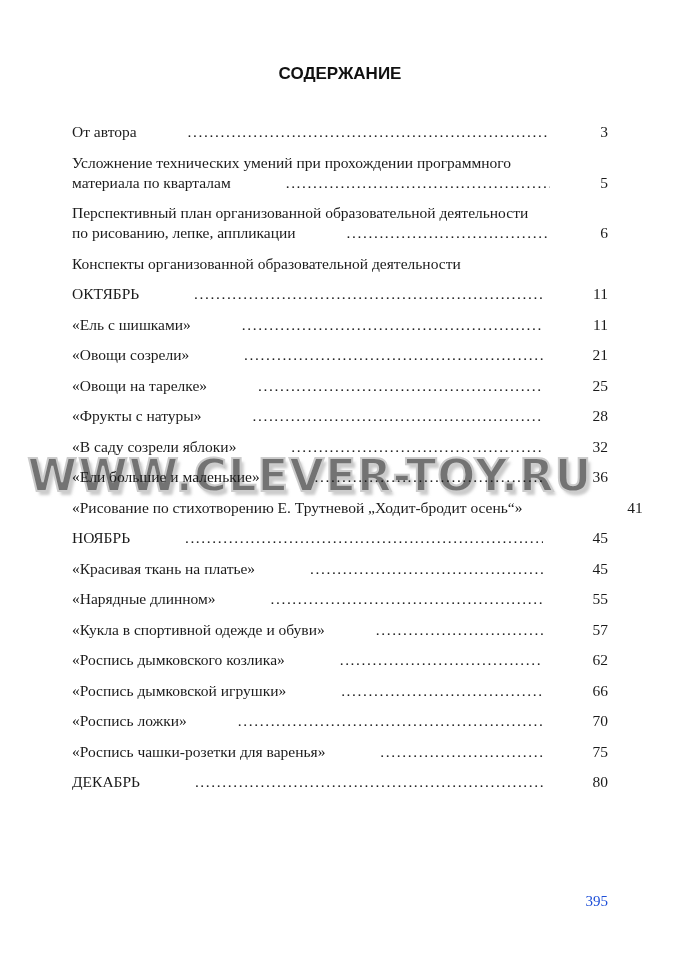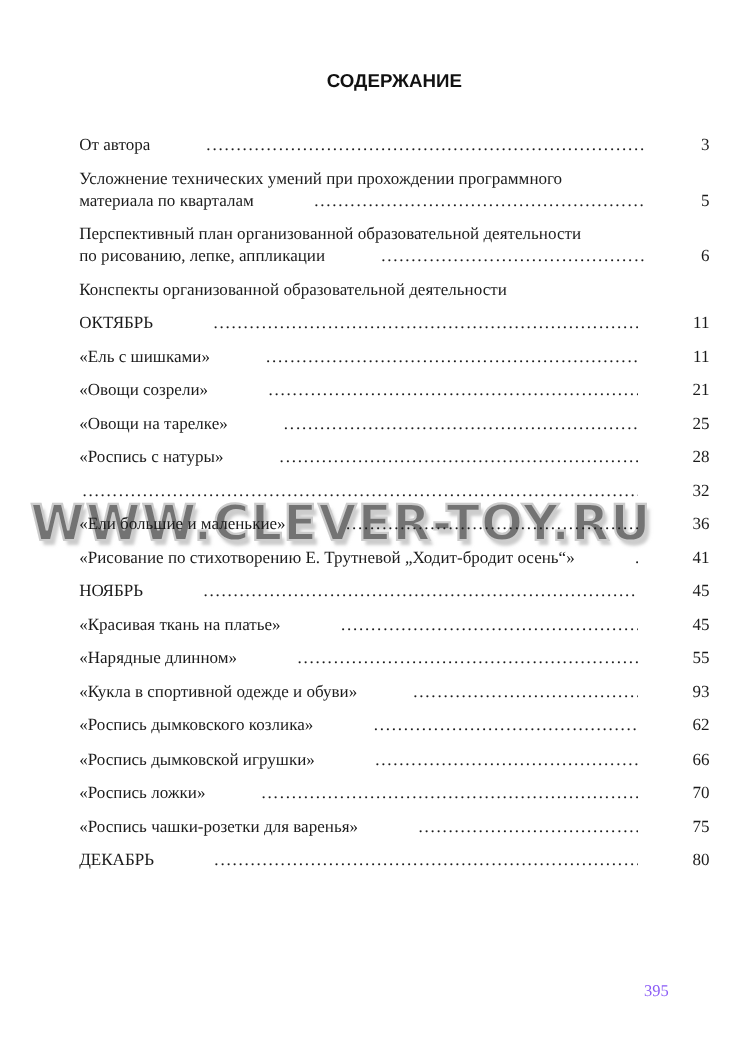"СОДЕРЖАНИЕ" .content { padding: 64px 35px 0 72px -> 64px 72px 0 72px }
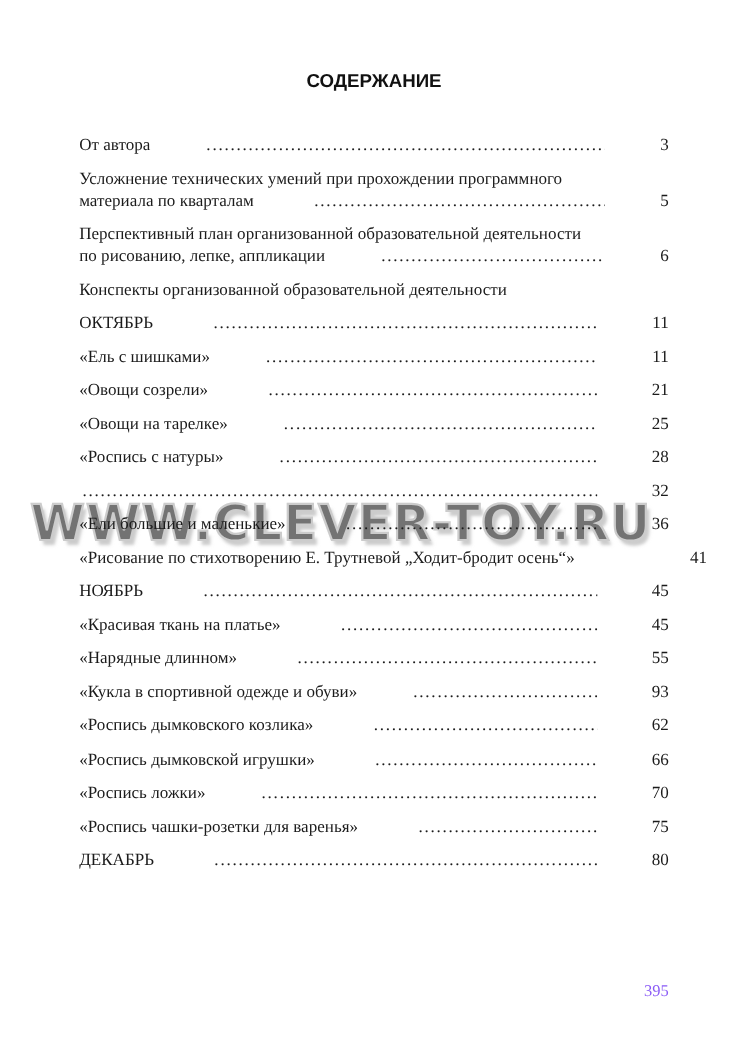"«Роспись с натуры»" span.text { text: Роспись -> Фрукты }
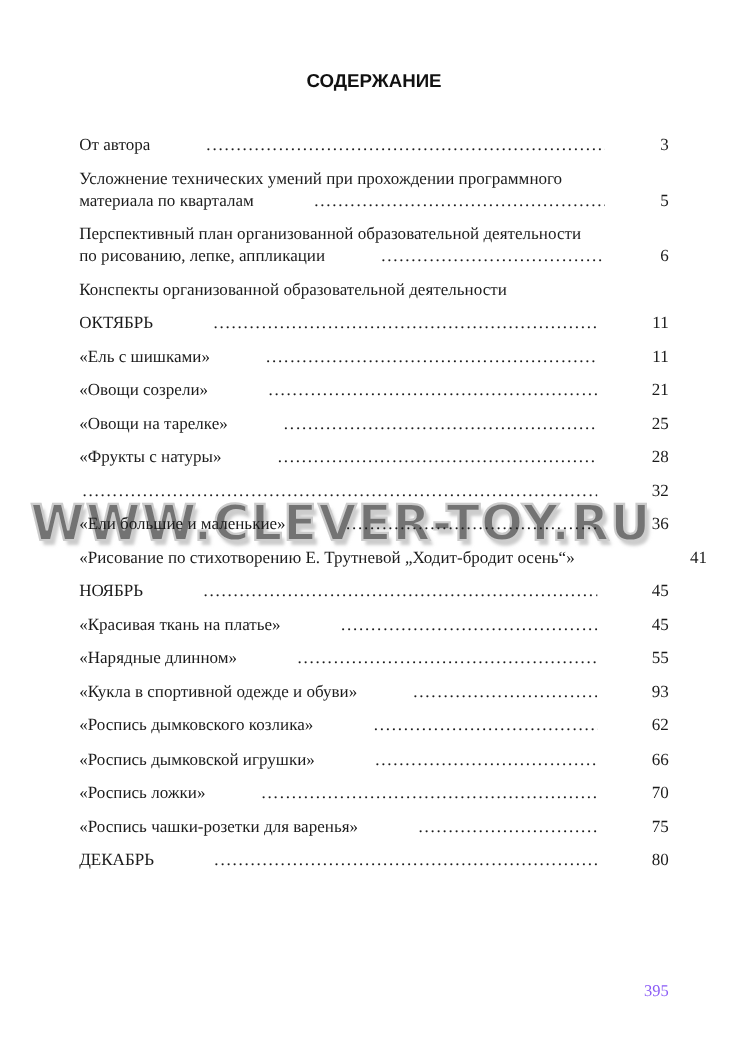"«В саду созрели яблоки»" span.text { html: none -> <span>«В саду созрели яблоки» </span> }
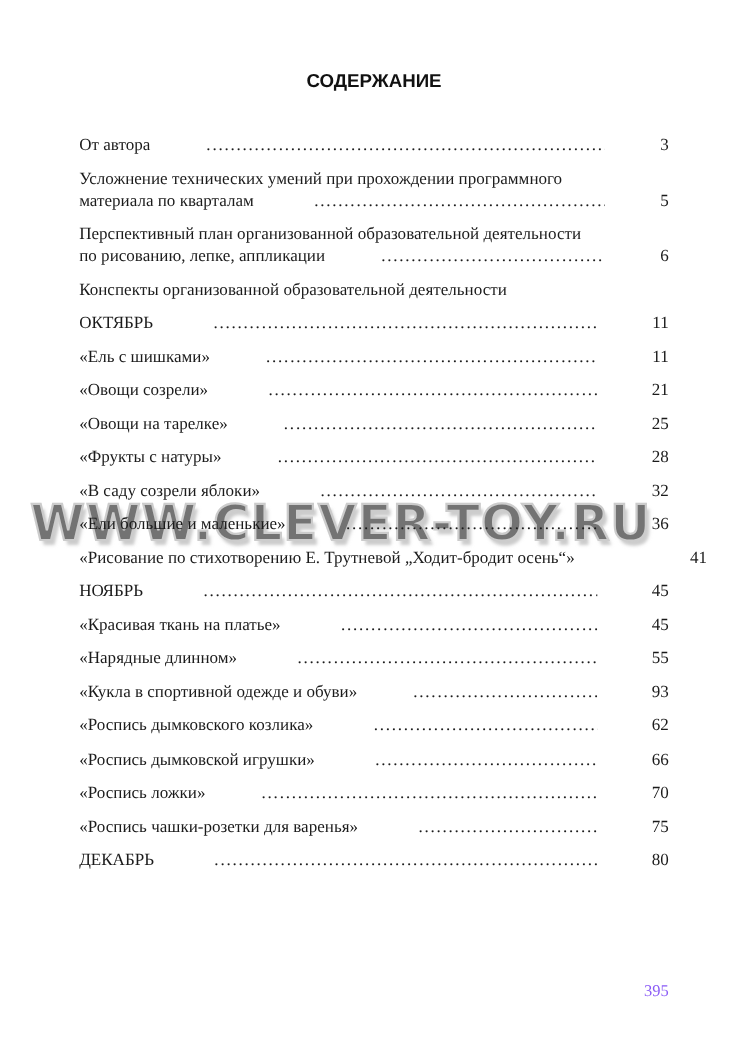"93" span.pageno { text: 93 -> 57 }
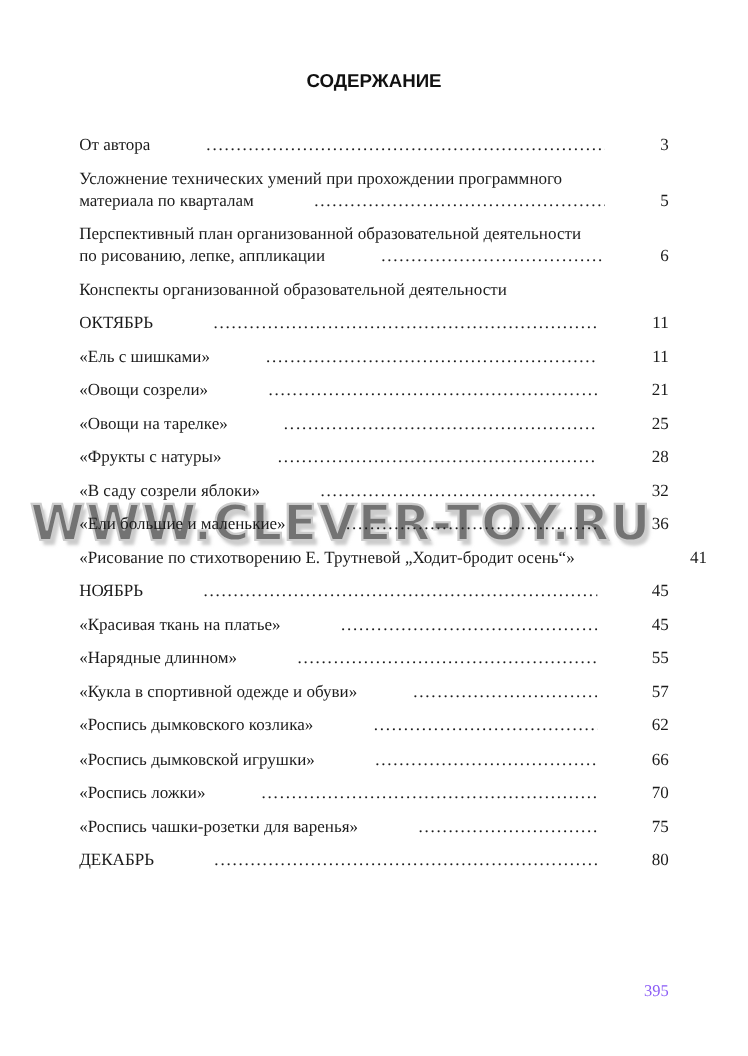"395" .folio { color: #8b5cf6 -> #1d4ed8 }
